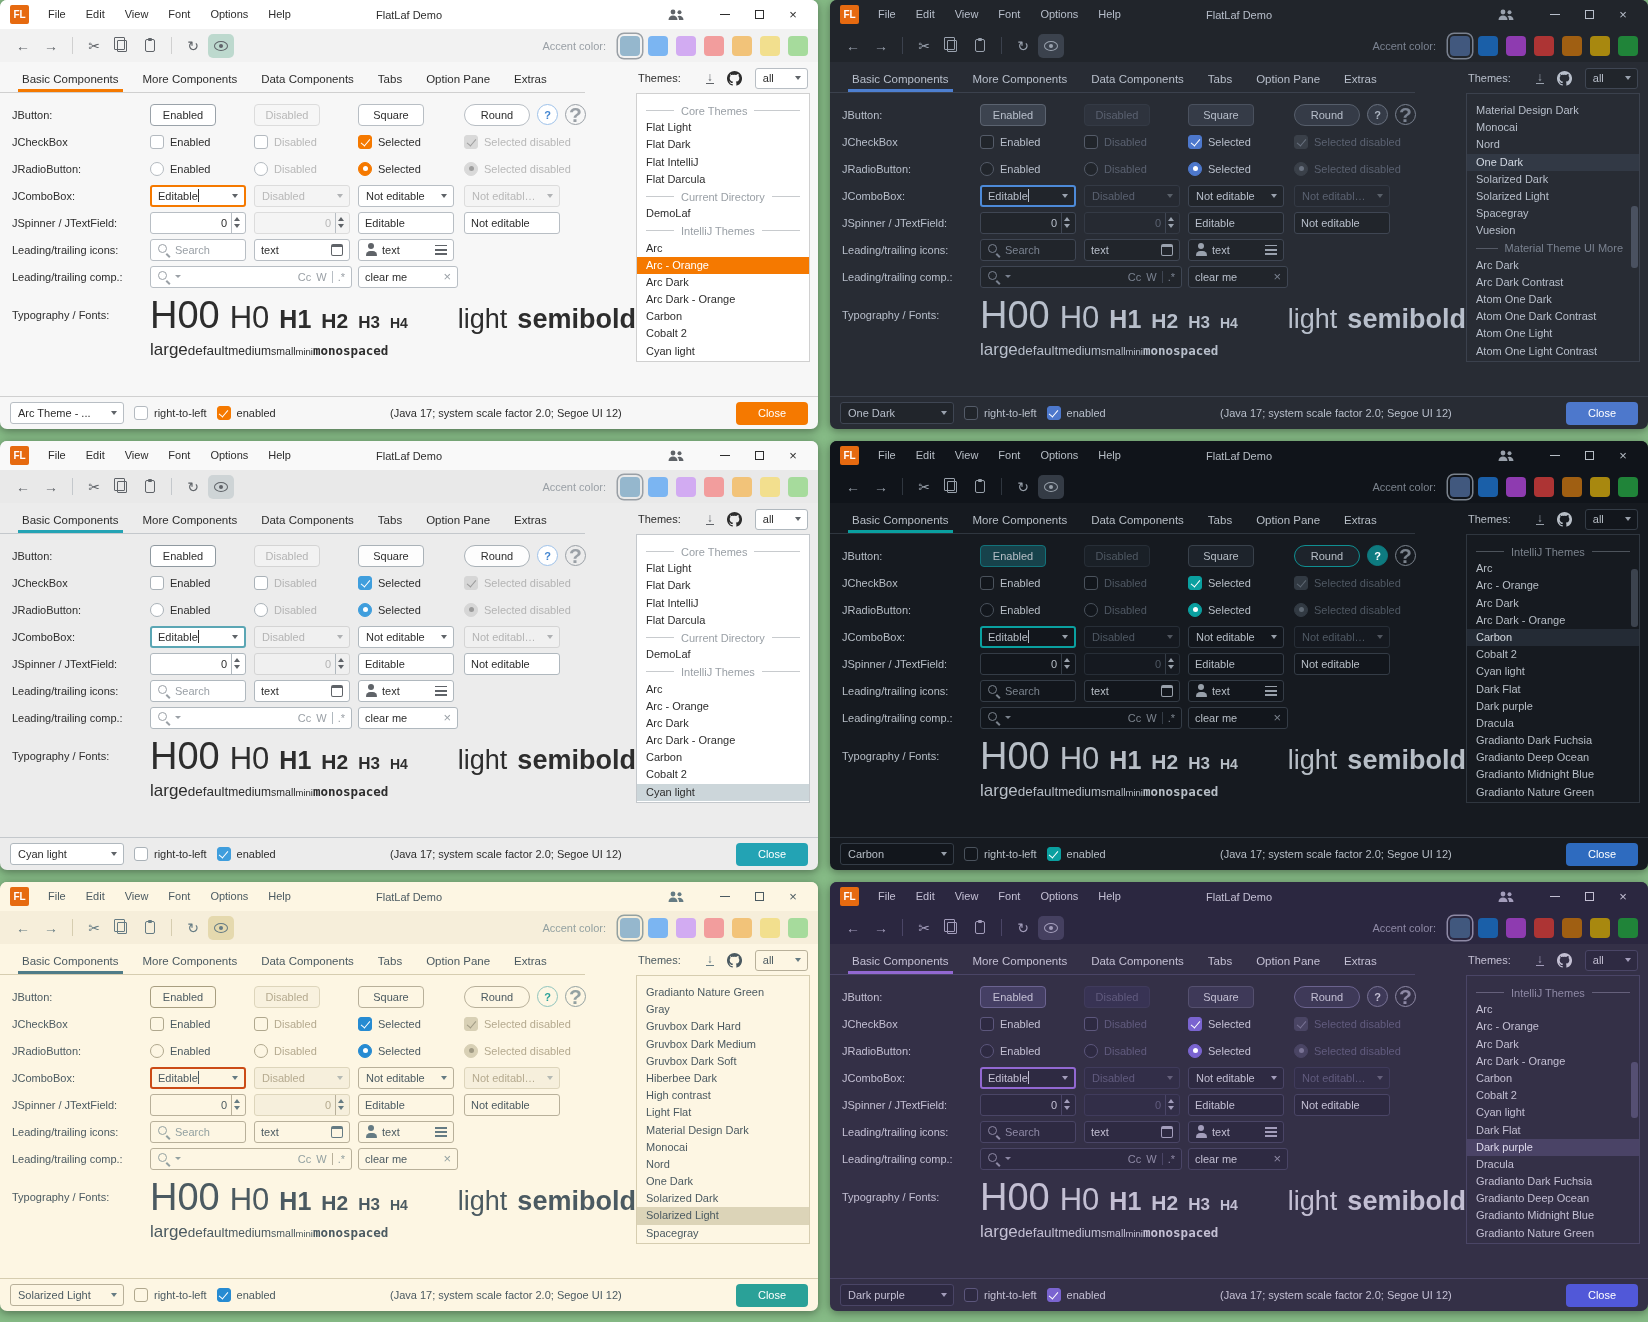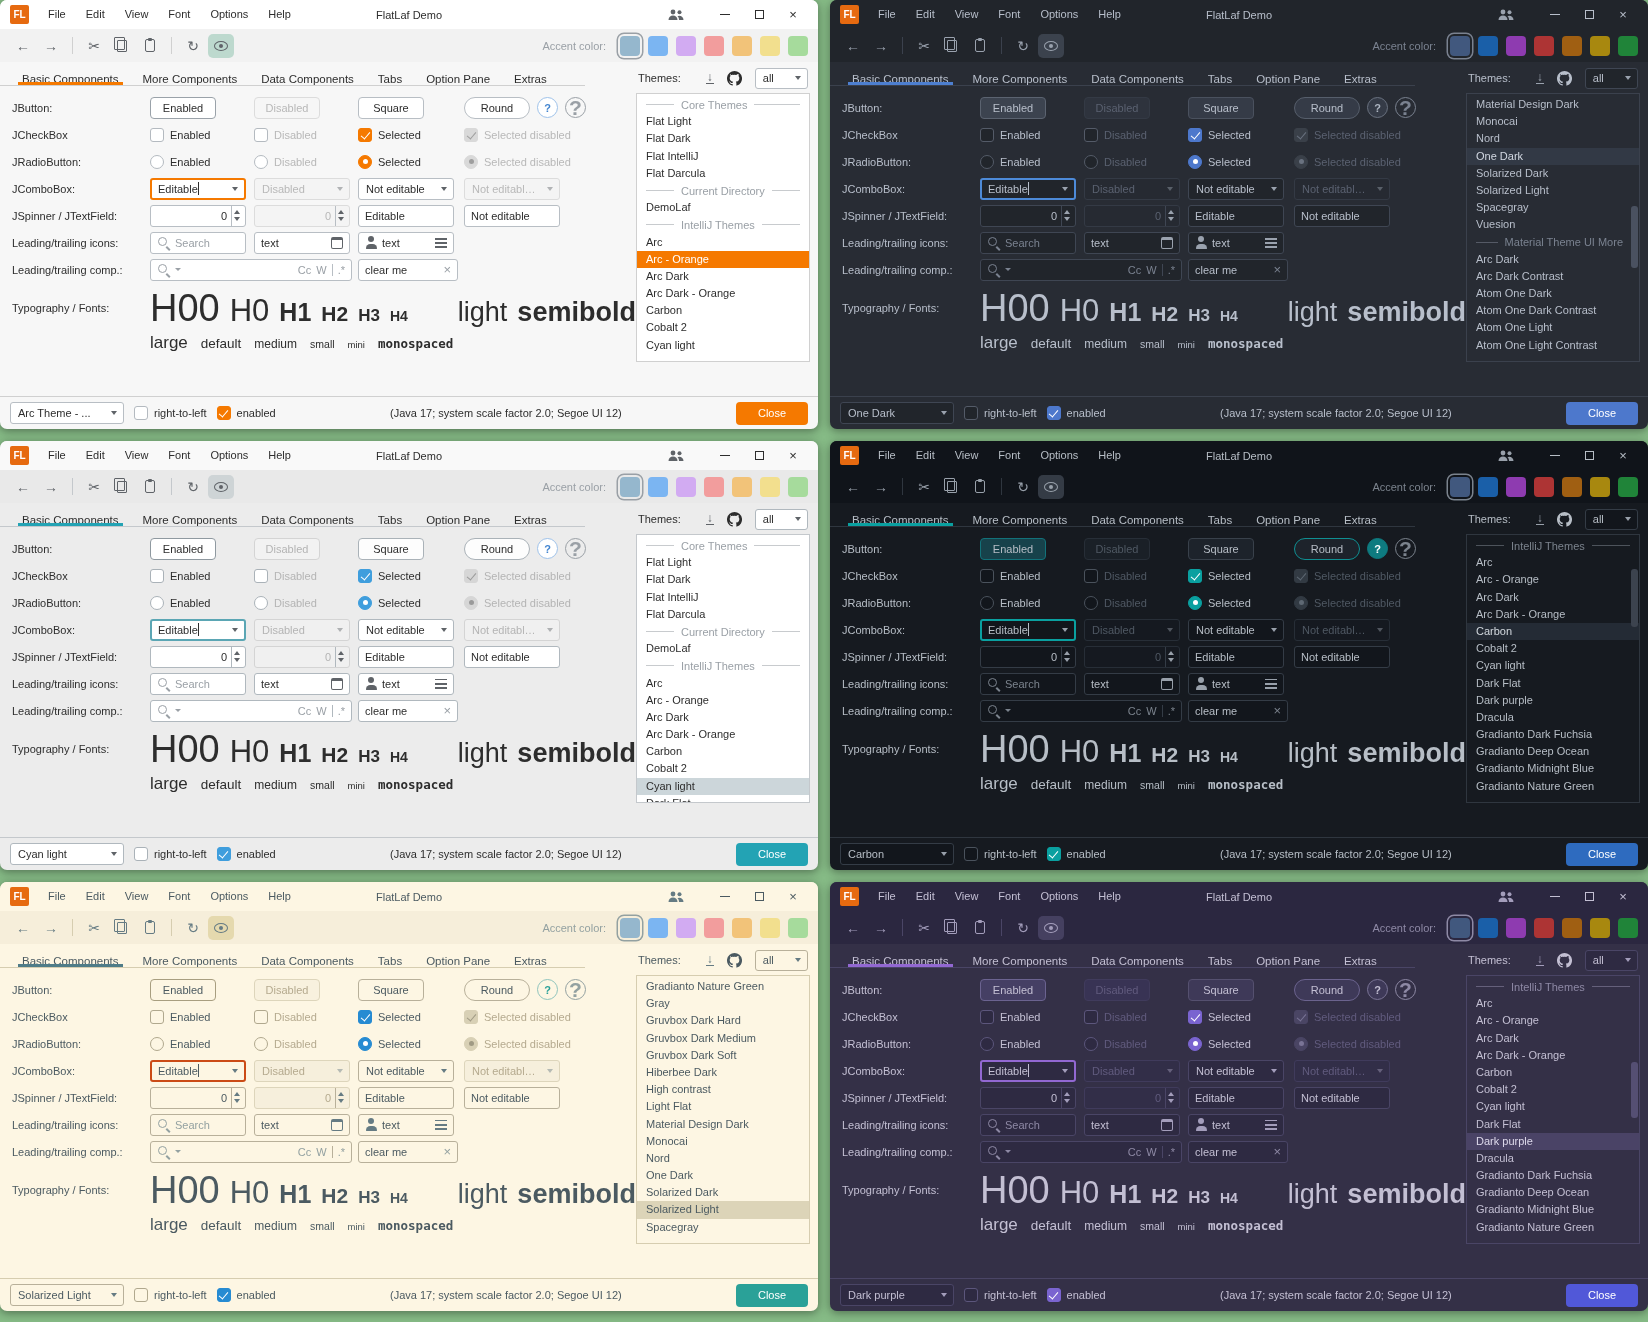"Basic Components" .tab { padding: 5px 12px 0 -> 5px 12px 7px }
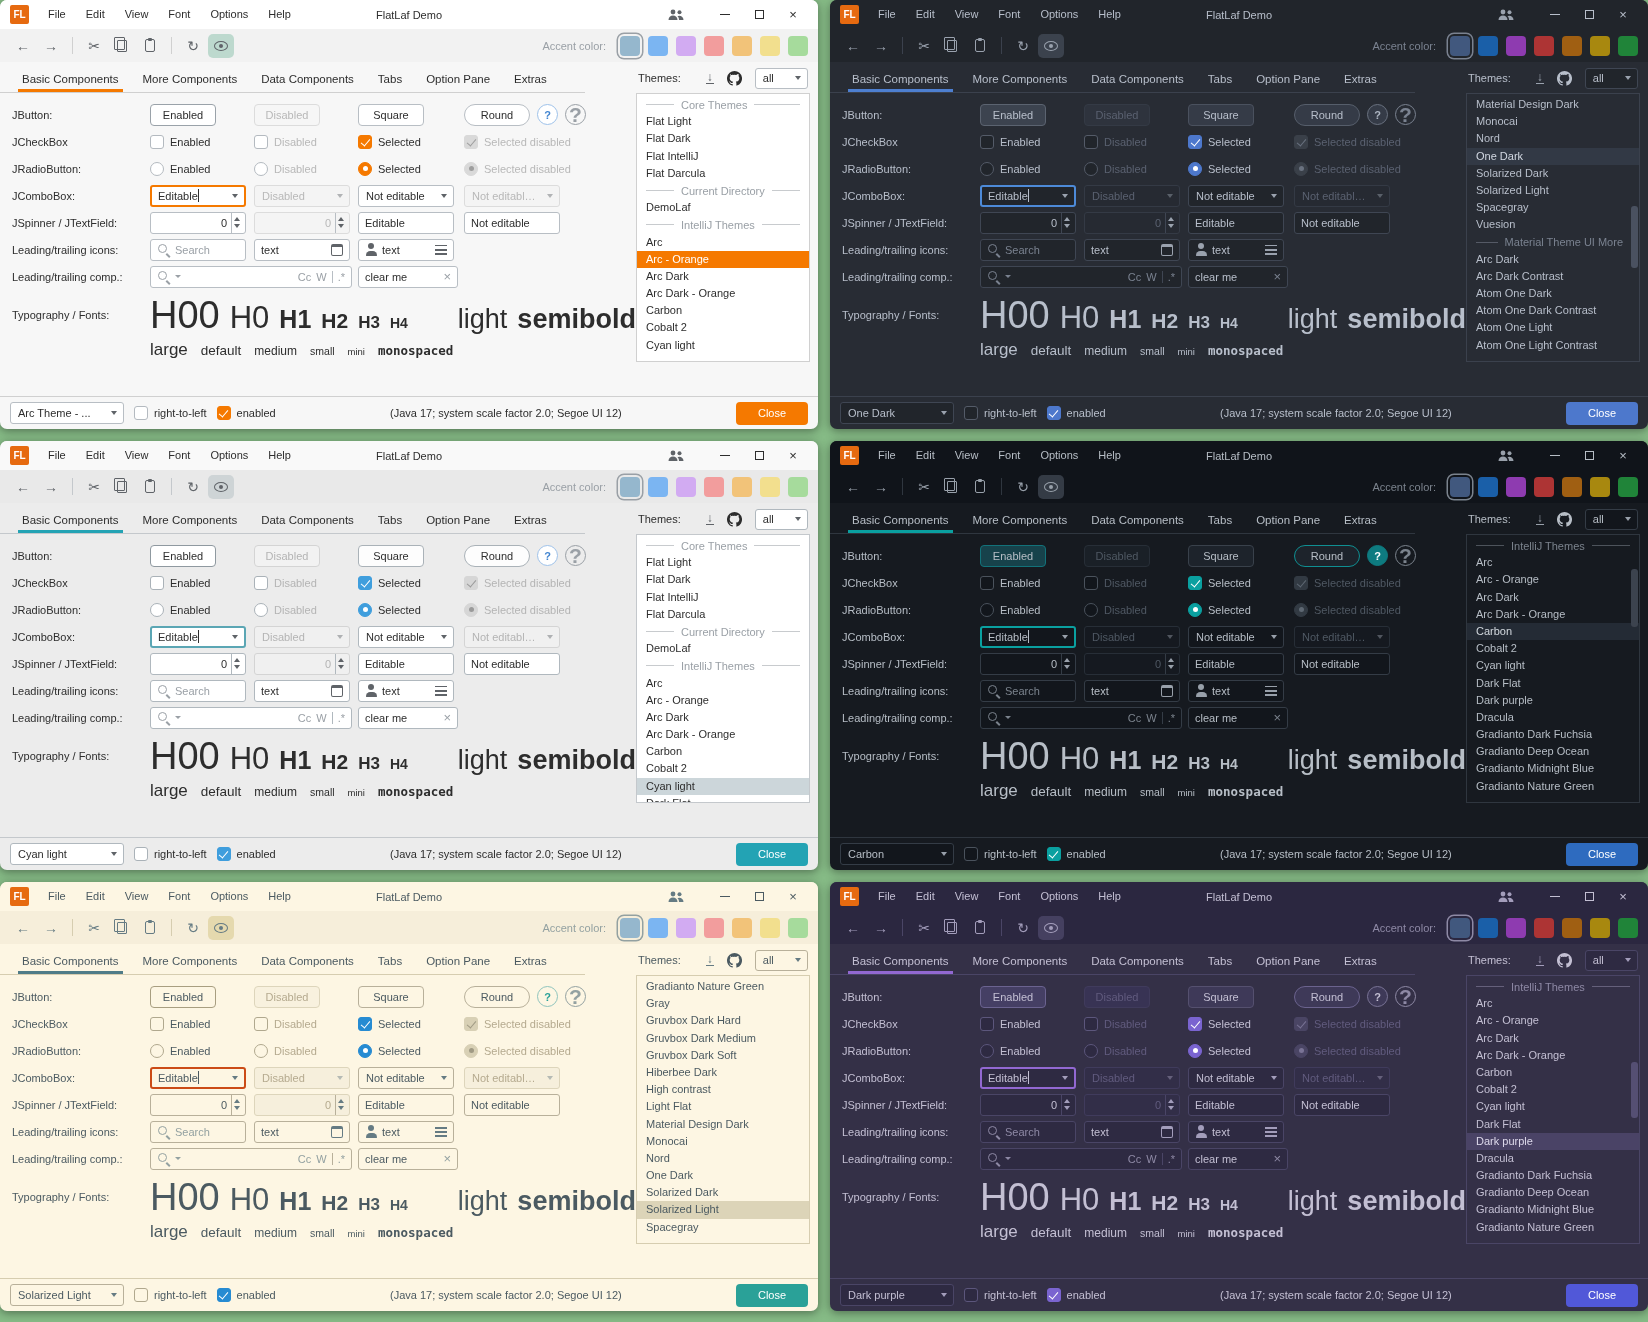"Core Themes" .theme-list { padding-top: 2px -> 8px }
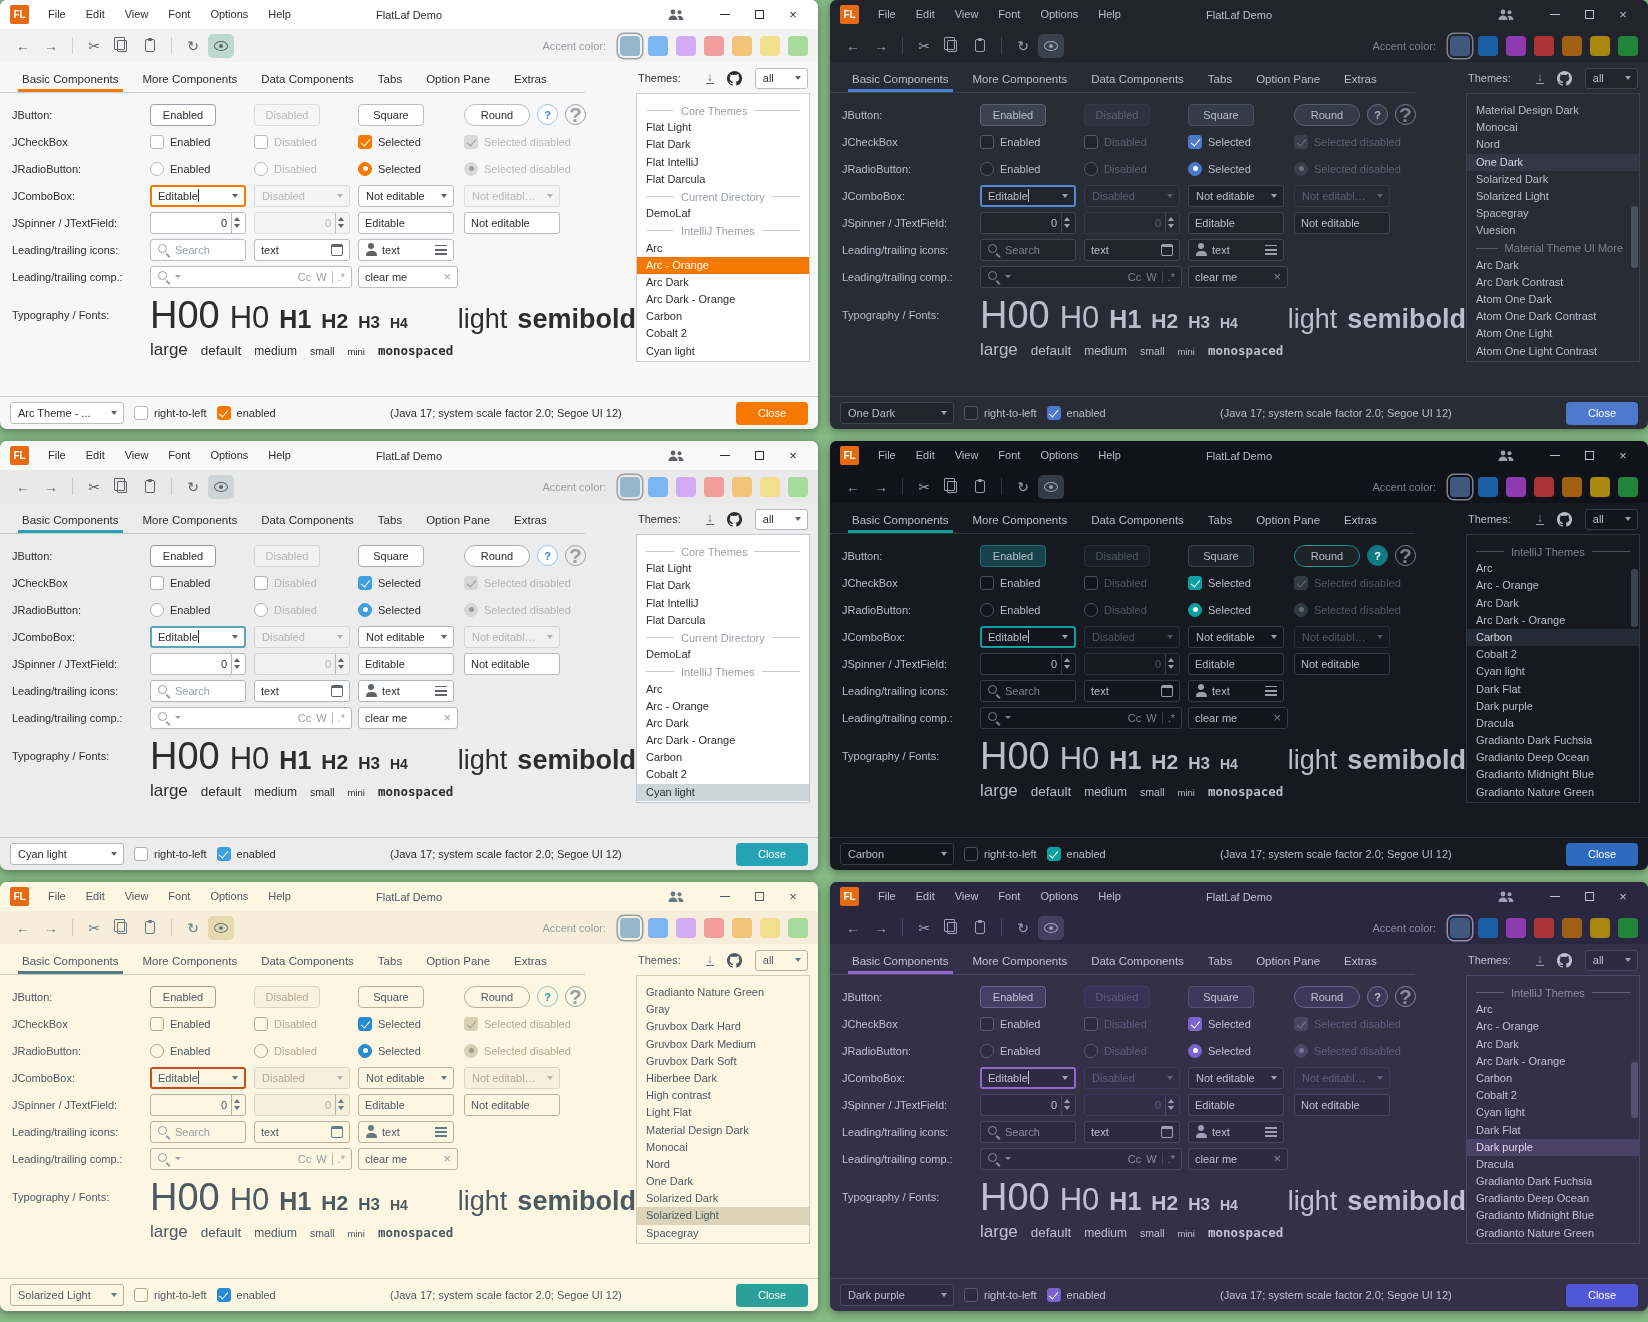"large" .size-line { gap: 13px -> none }
